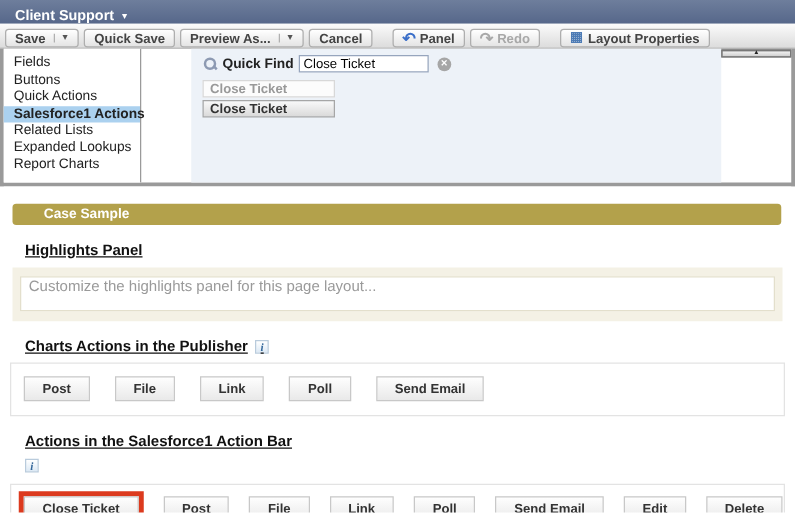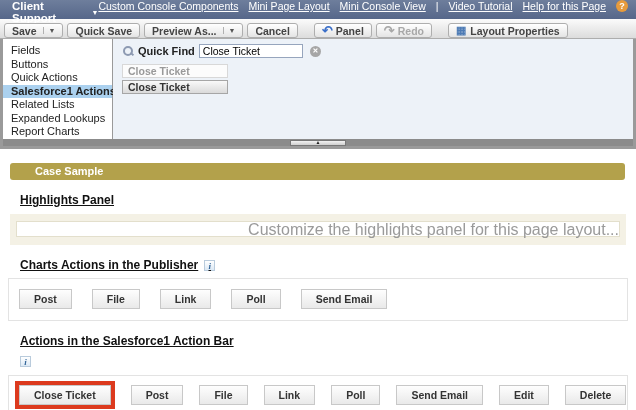"Client Support" .header { align-items: flex-start -> flex-end }
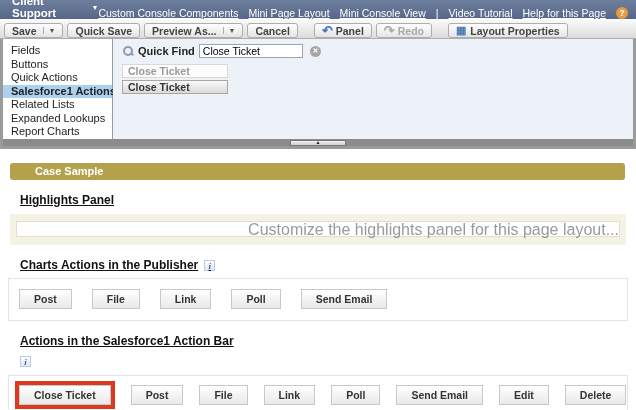"Custom Console Components" div.header-links { html: <div> <a>Custom Console Components</a> <a>Mini Page Layout</a> <a>Mini Console View</a> <span>|</span> <a>Video Tutorial</a> <a>Help for this Page</a> <span>?</span> </div> -> none }
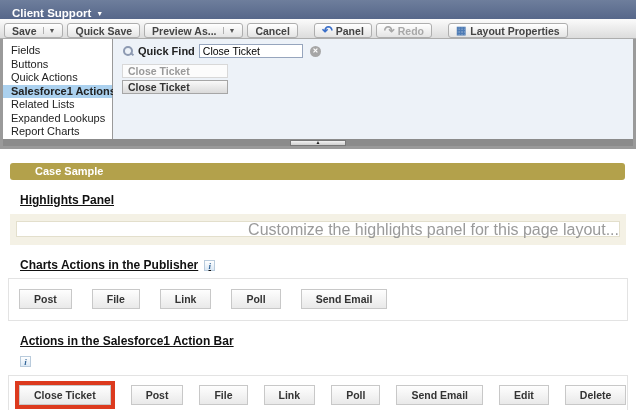"Fields" .palette-frame { flex-direction: column -> row }
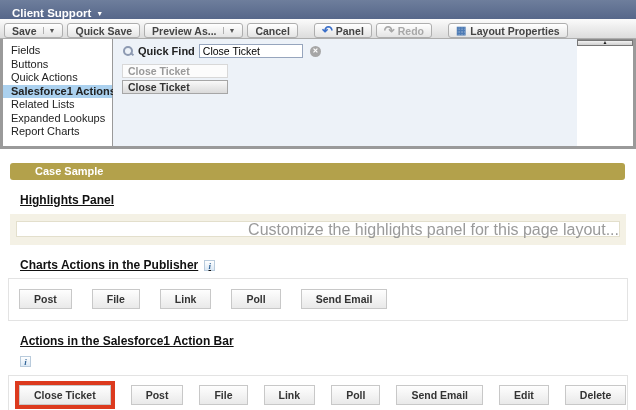"Quick Find" .palette-main { margin-left: none -> 40px }
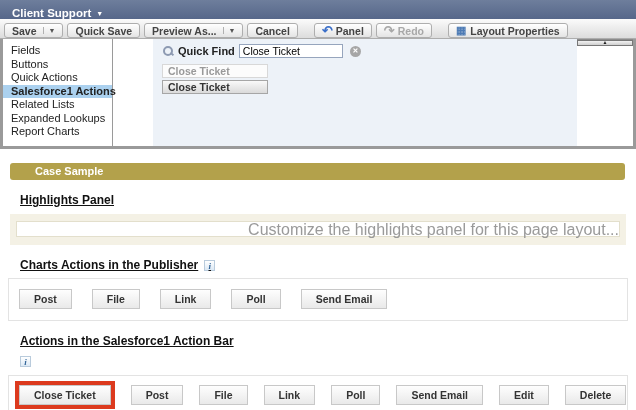"Customize the highlights panel for" .highlights-inner { font-size: 16px -> 12px; height: 16px -> 28px; text-align: right -> none }
